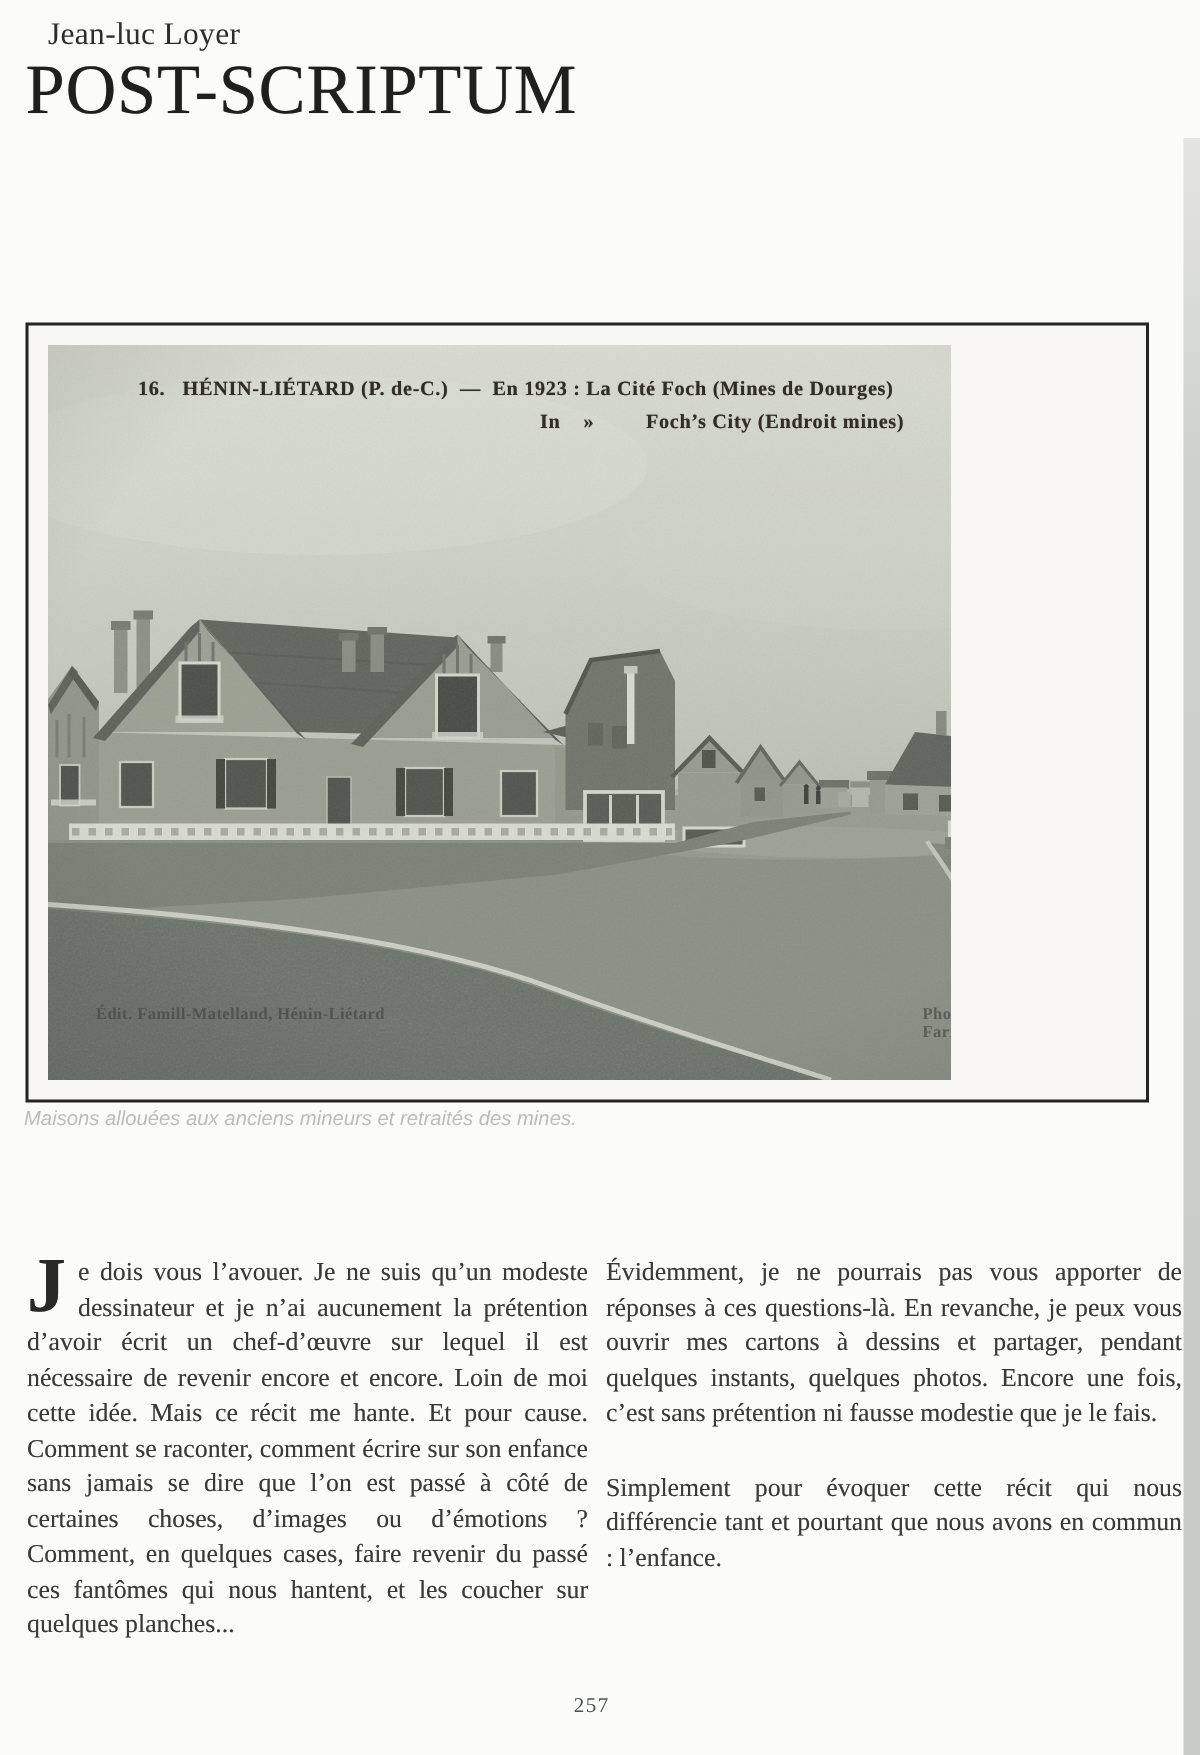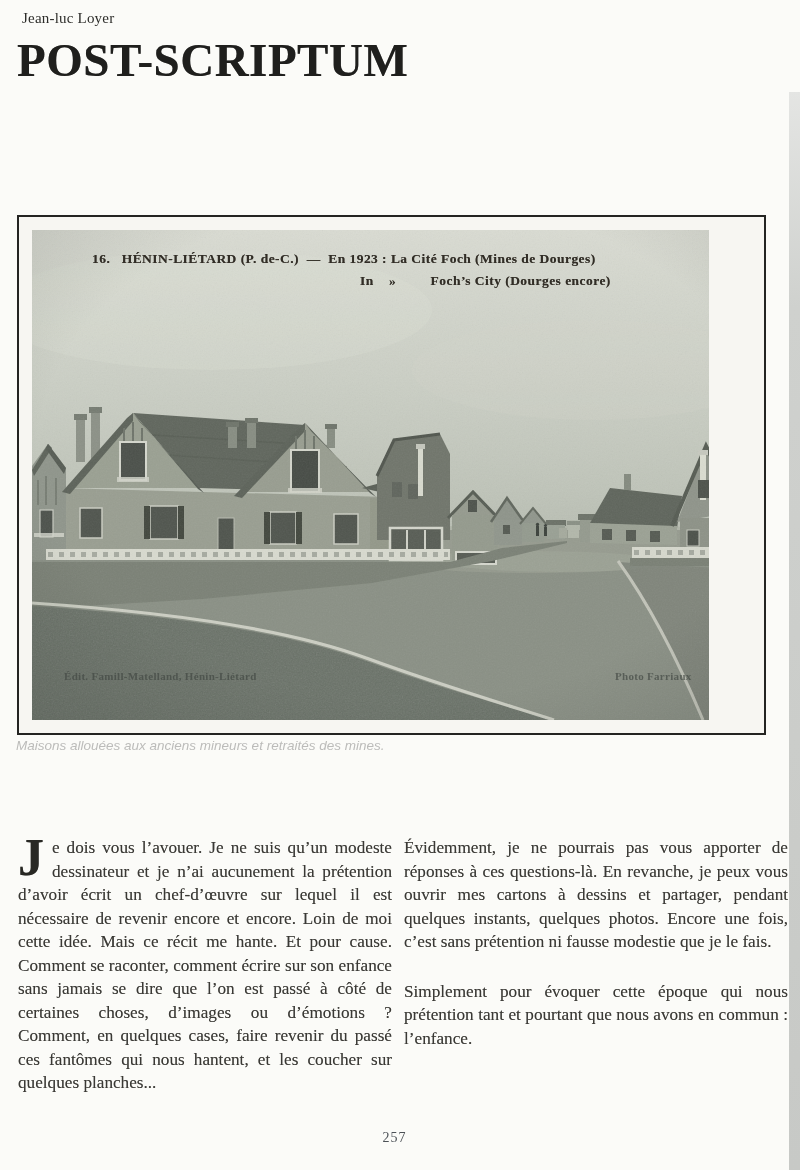"Jean-luc Loyer" .author { font-size: 15px -> 21px; left: 22px -> 32px }
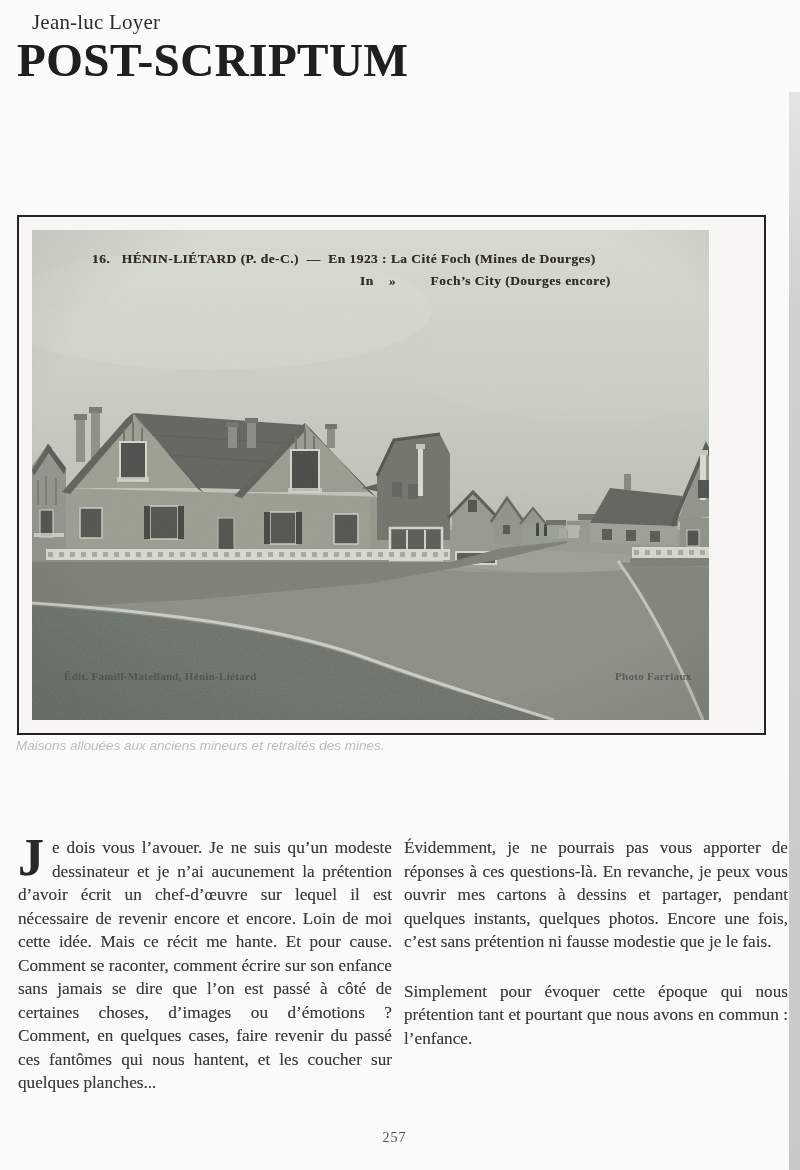"POST-SCRIPTUM" .main-title { font-weight: bold -> normal }
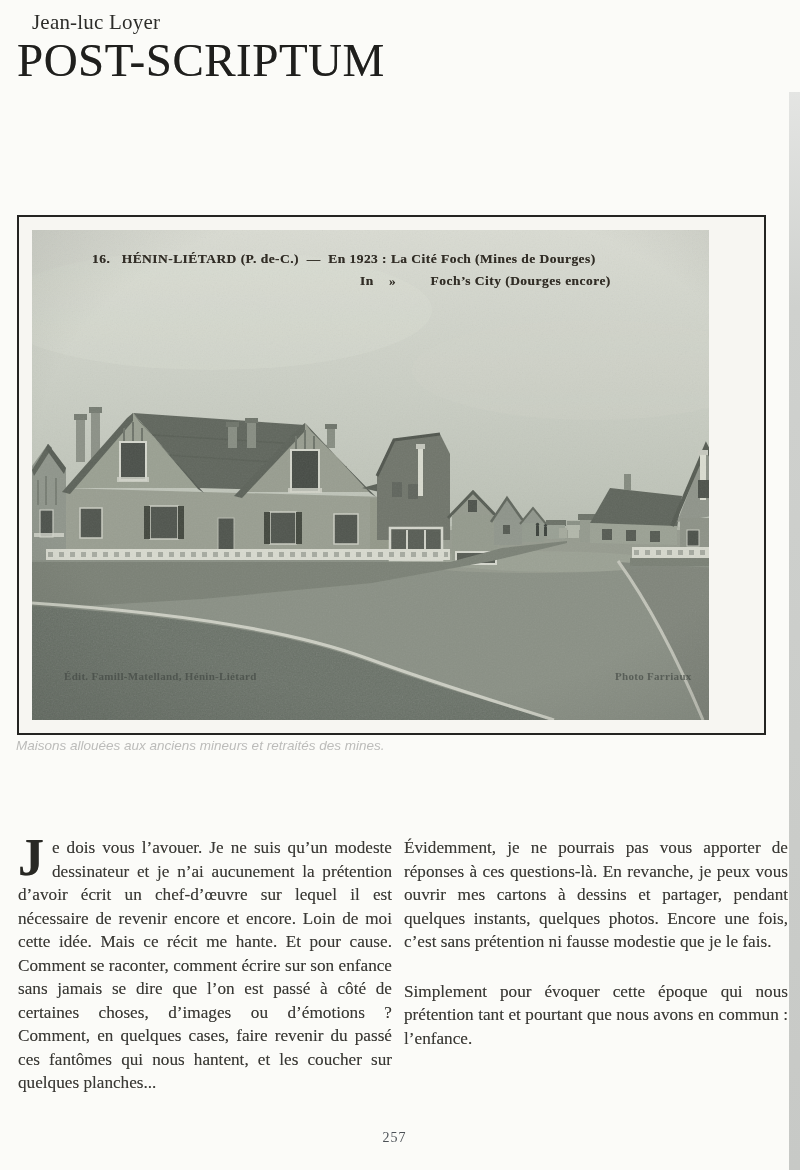"16. HÉNIN-LIÉTARD (P. de-C.) —" .photo { width: 677px -> 602px }
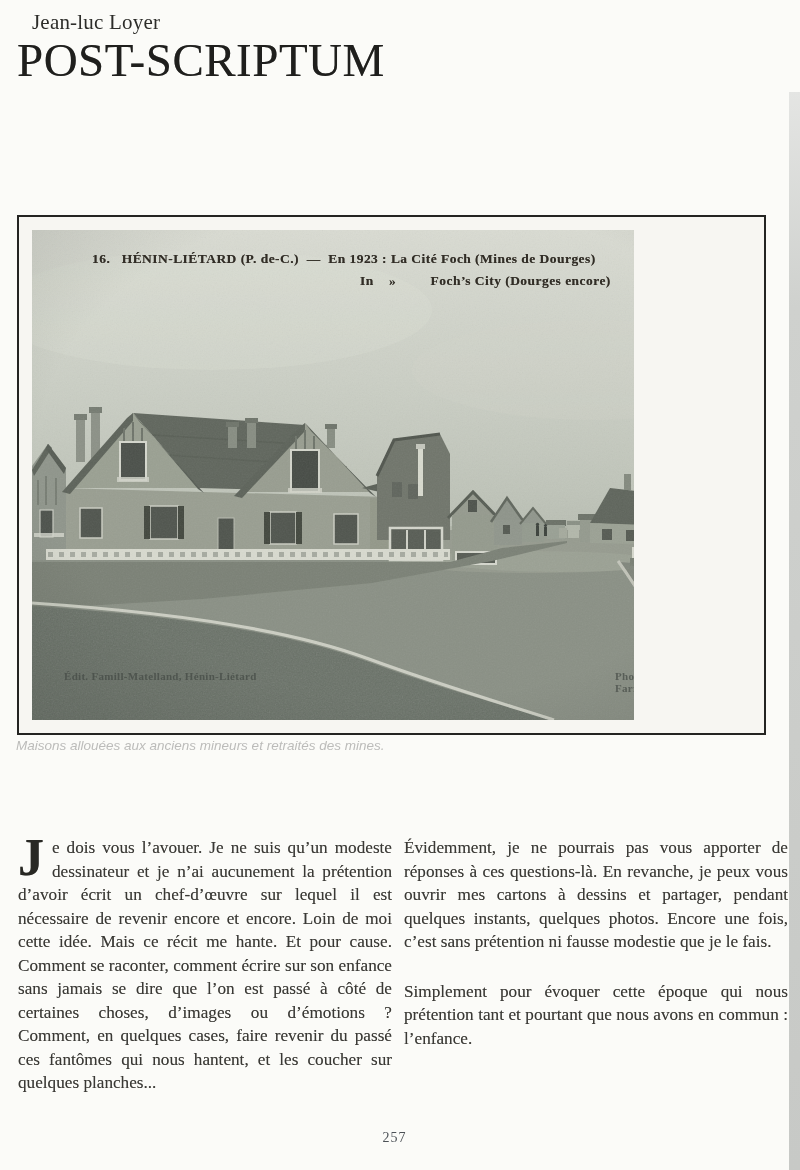"In » Foch’s City (Dourges" div.pc-title { text: Dourges encore -> Endroit mines }
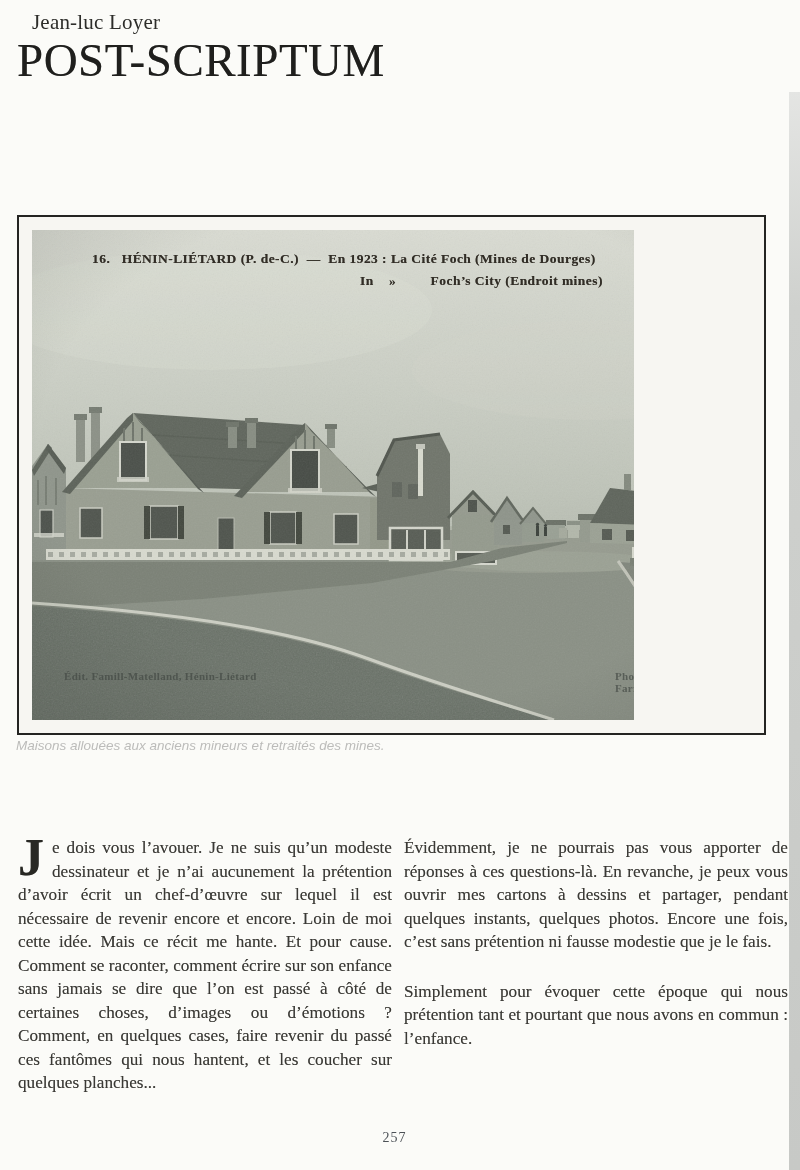"Simplement pour évoquer cette époque" p { text: époque qui nous prétention -> récit qui nous différencie }
